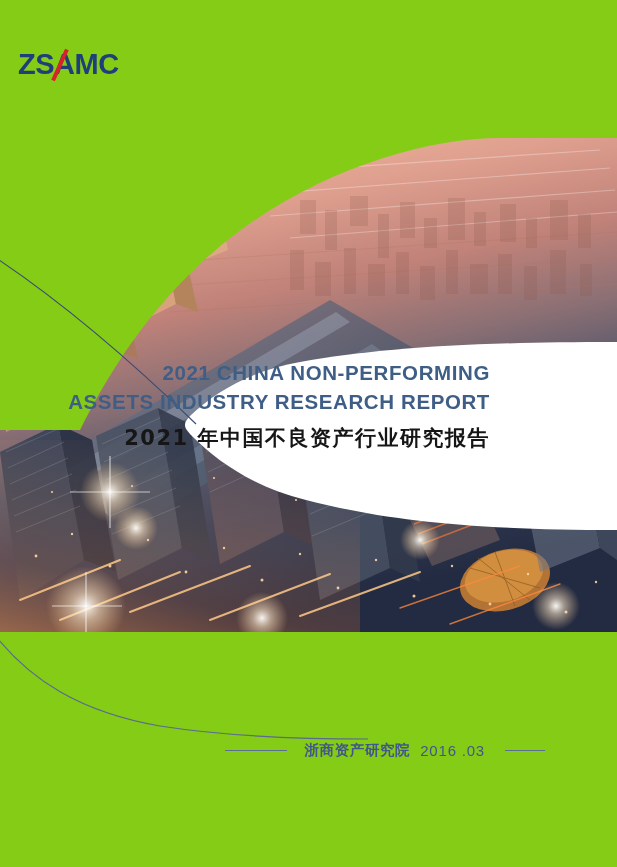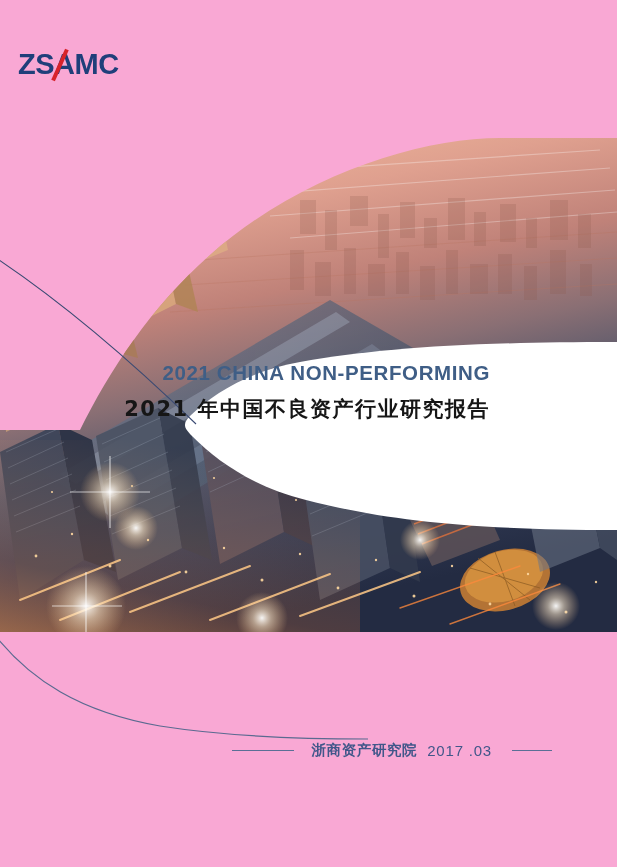"ZSAMC" .page { background: #f9a8d4 -> #84cc16 }
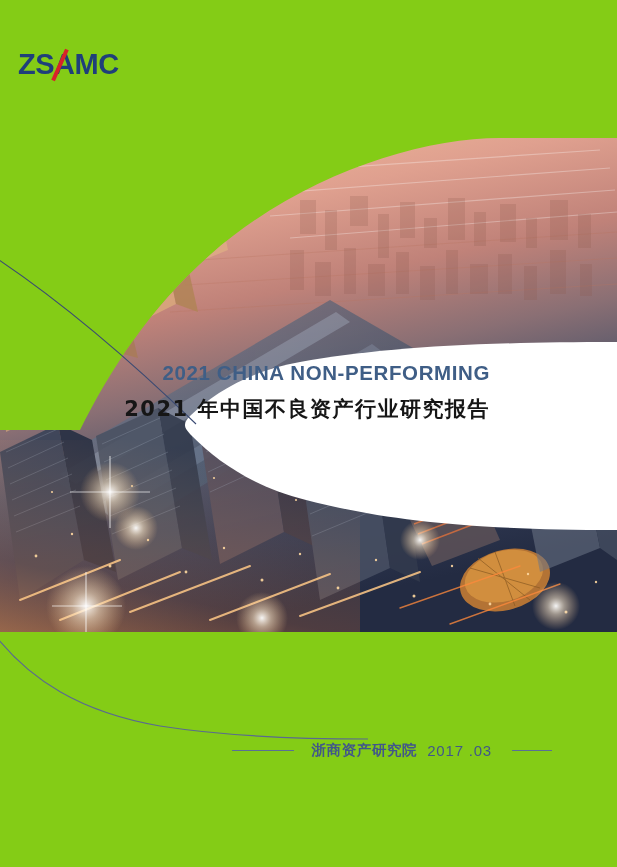"ASSETS INDUSTRY RESEARCH REPORT" div.title-en { html: none -> <div>ASSETS INDUSTRY RESEARCH REPORT</div> }
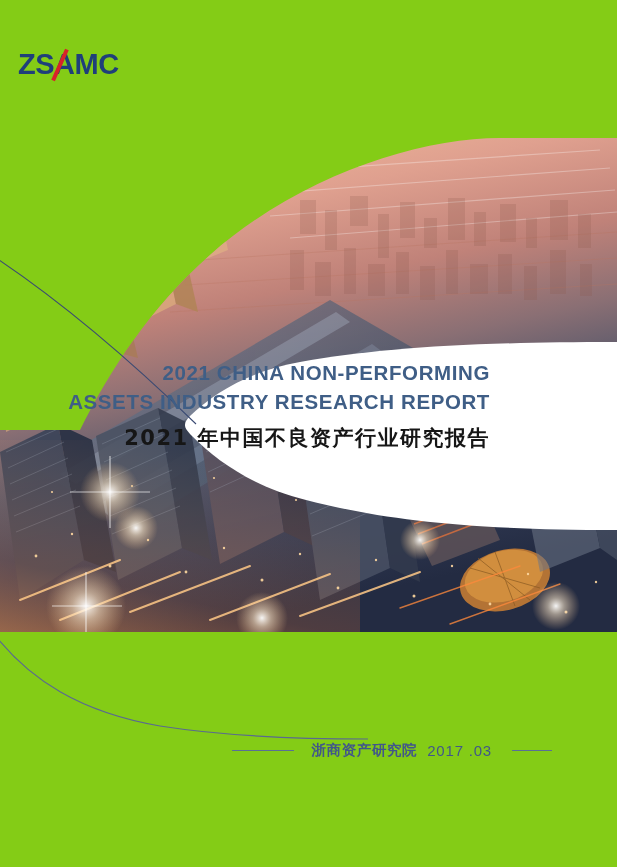"浙商资产研究院" .footer { left: 12px -> 5px }
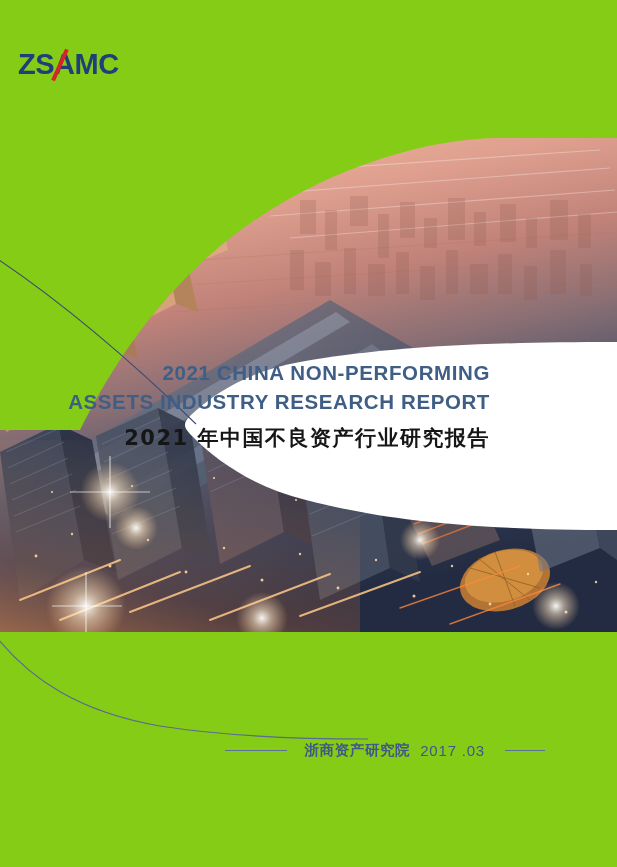"2017 .03" span.footer-date { text: 2017 -> 2016 }
